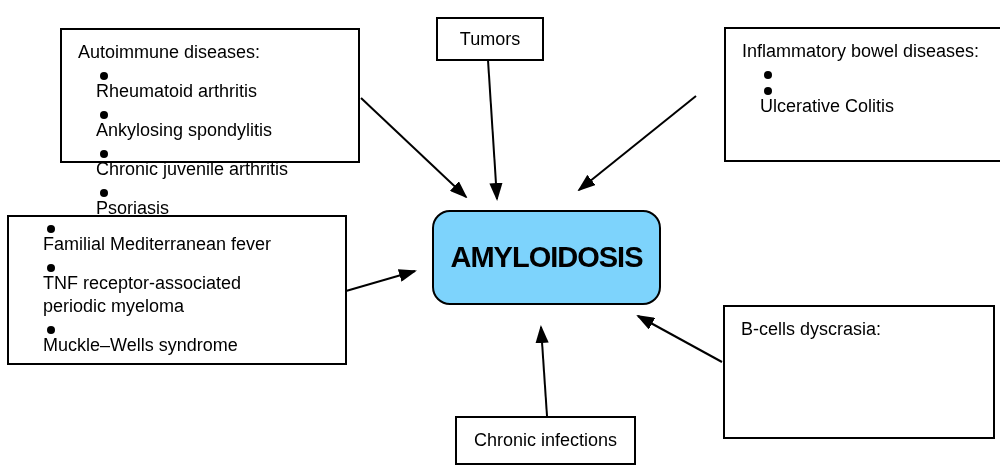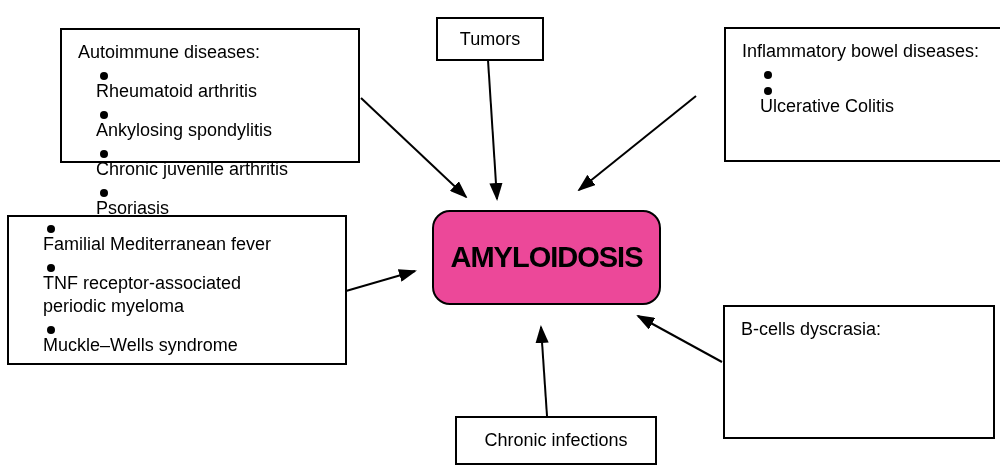"AMYLOIDOSIS" #box-center { background: #ec4899 -> #7dd3fc }
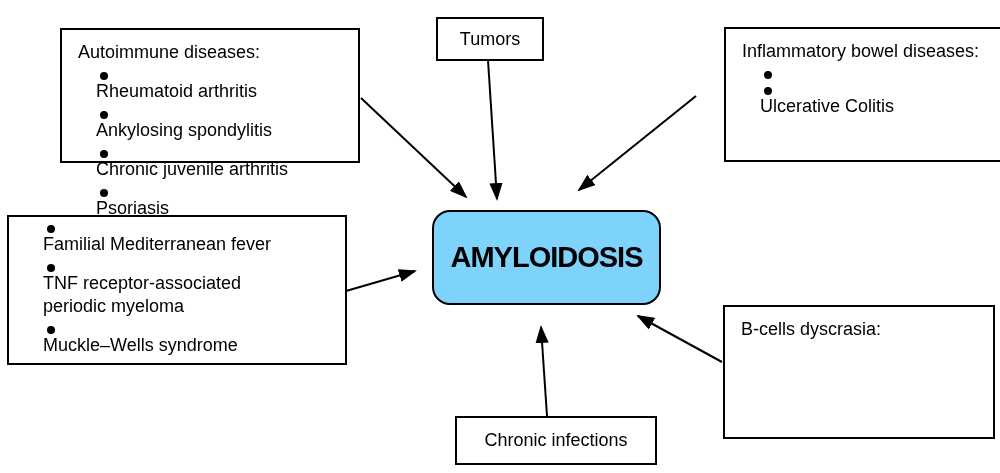"Chronic infections" #box-chronic { width: 202px -> 181px }
